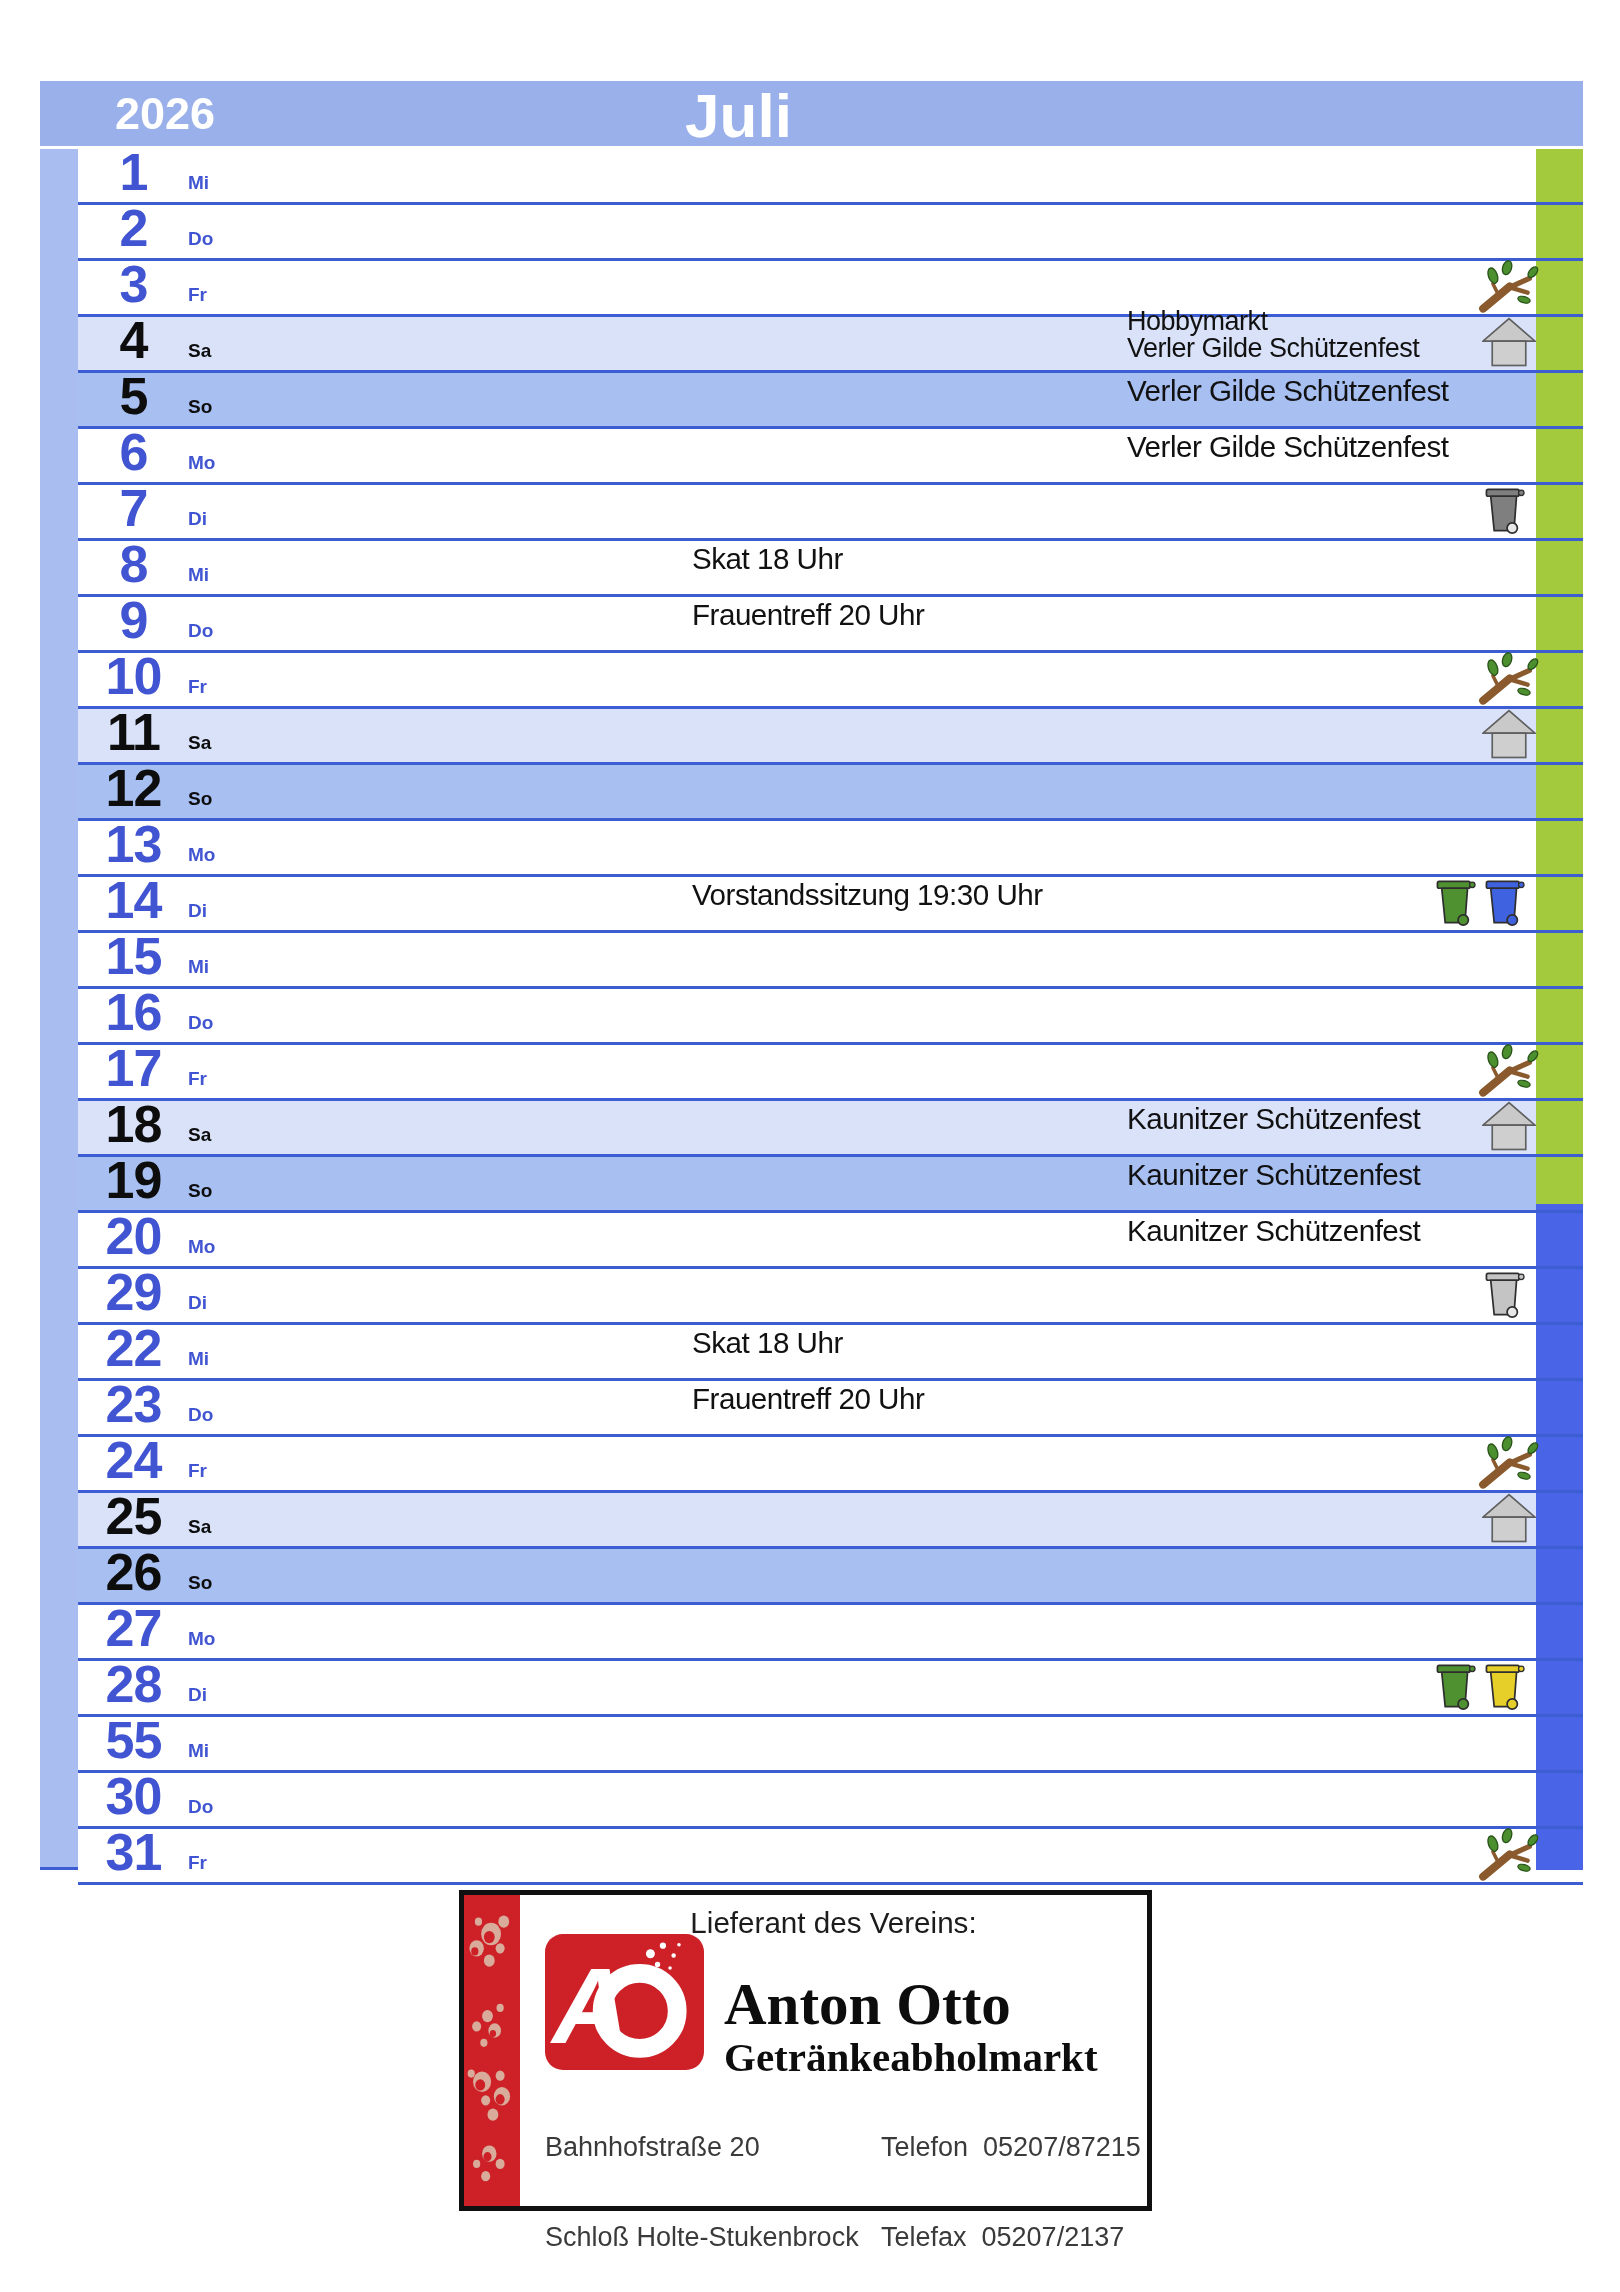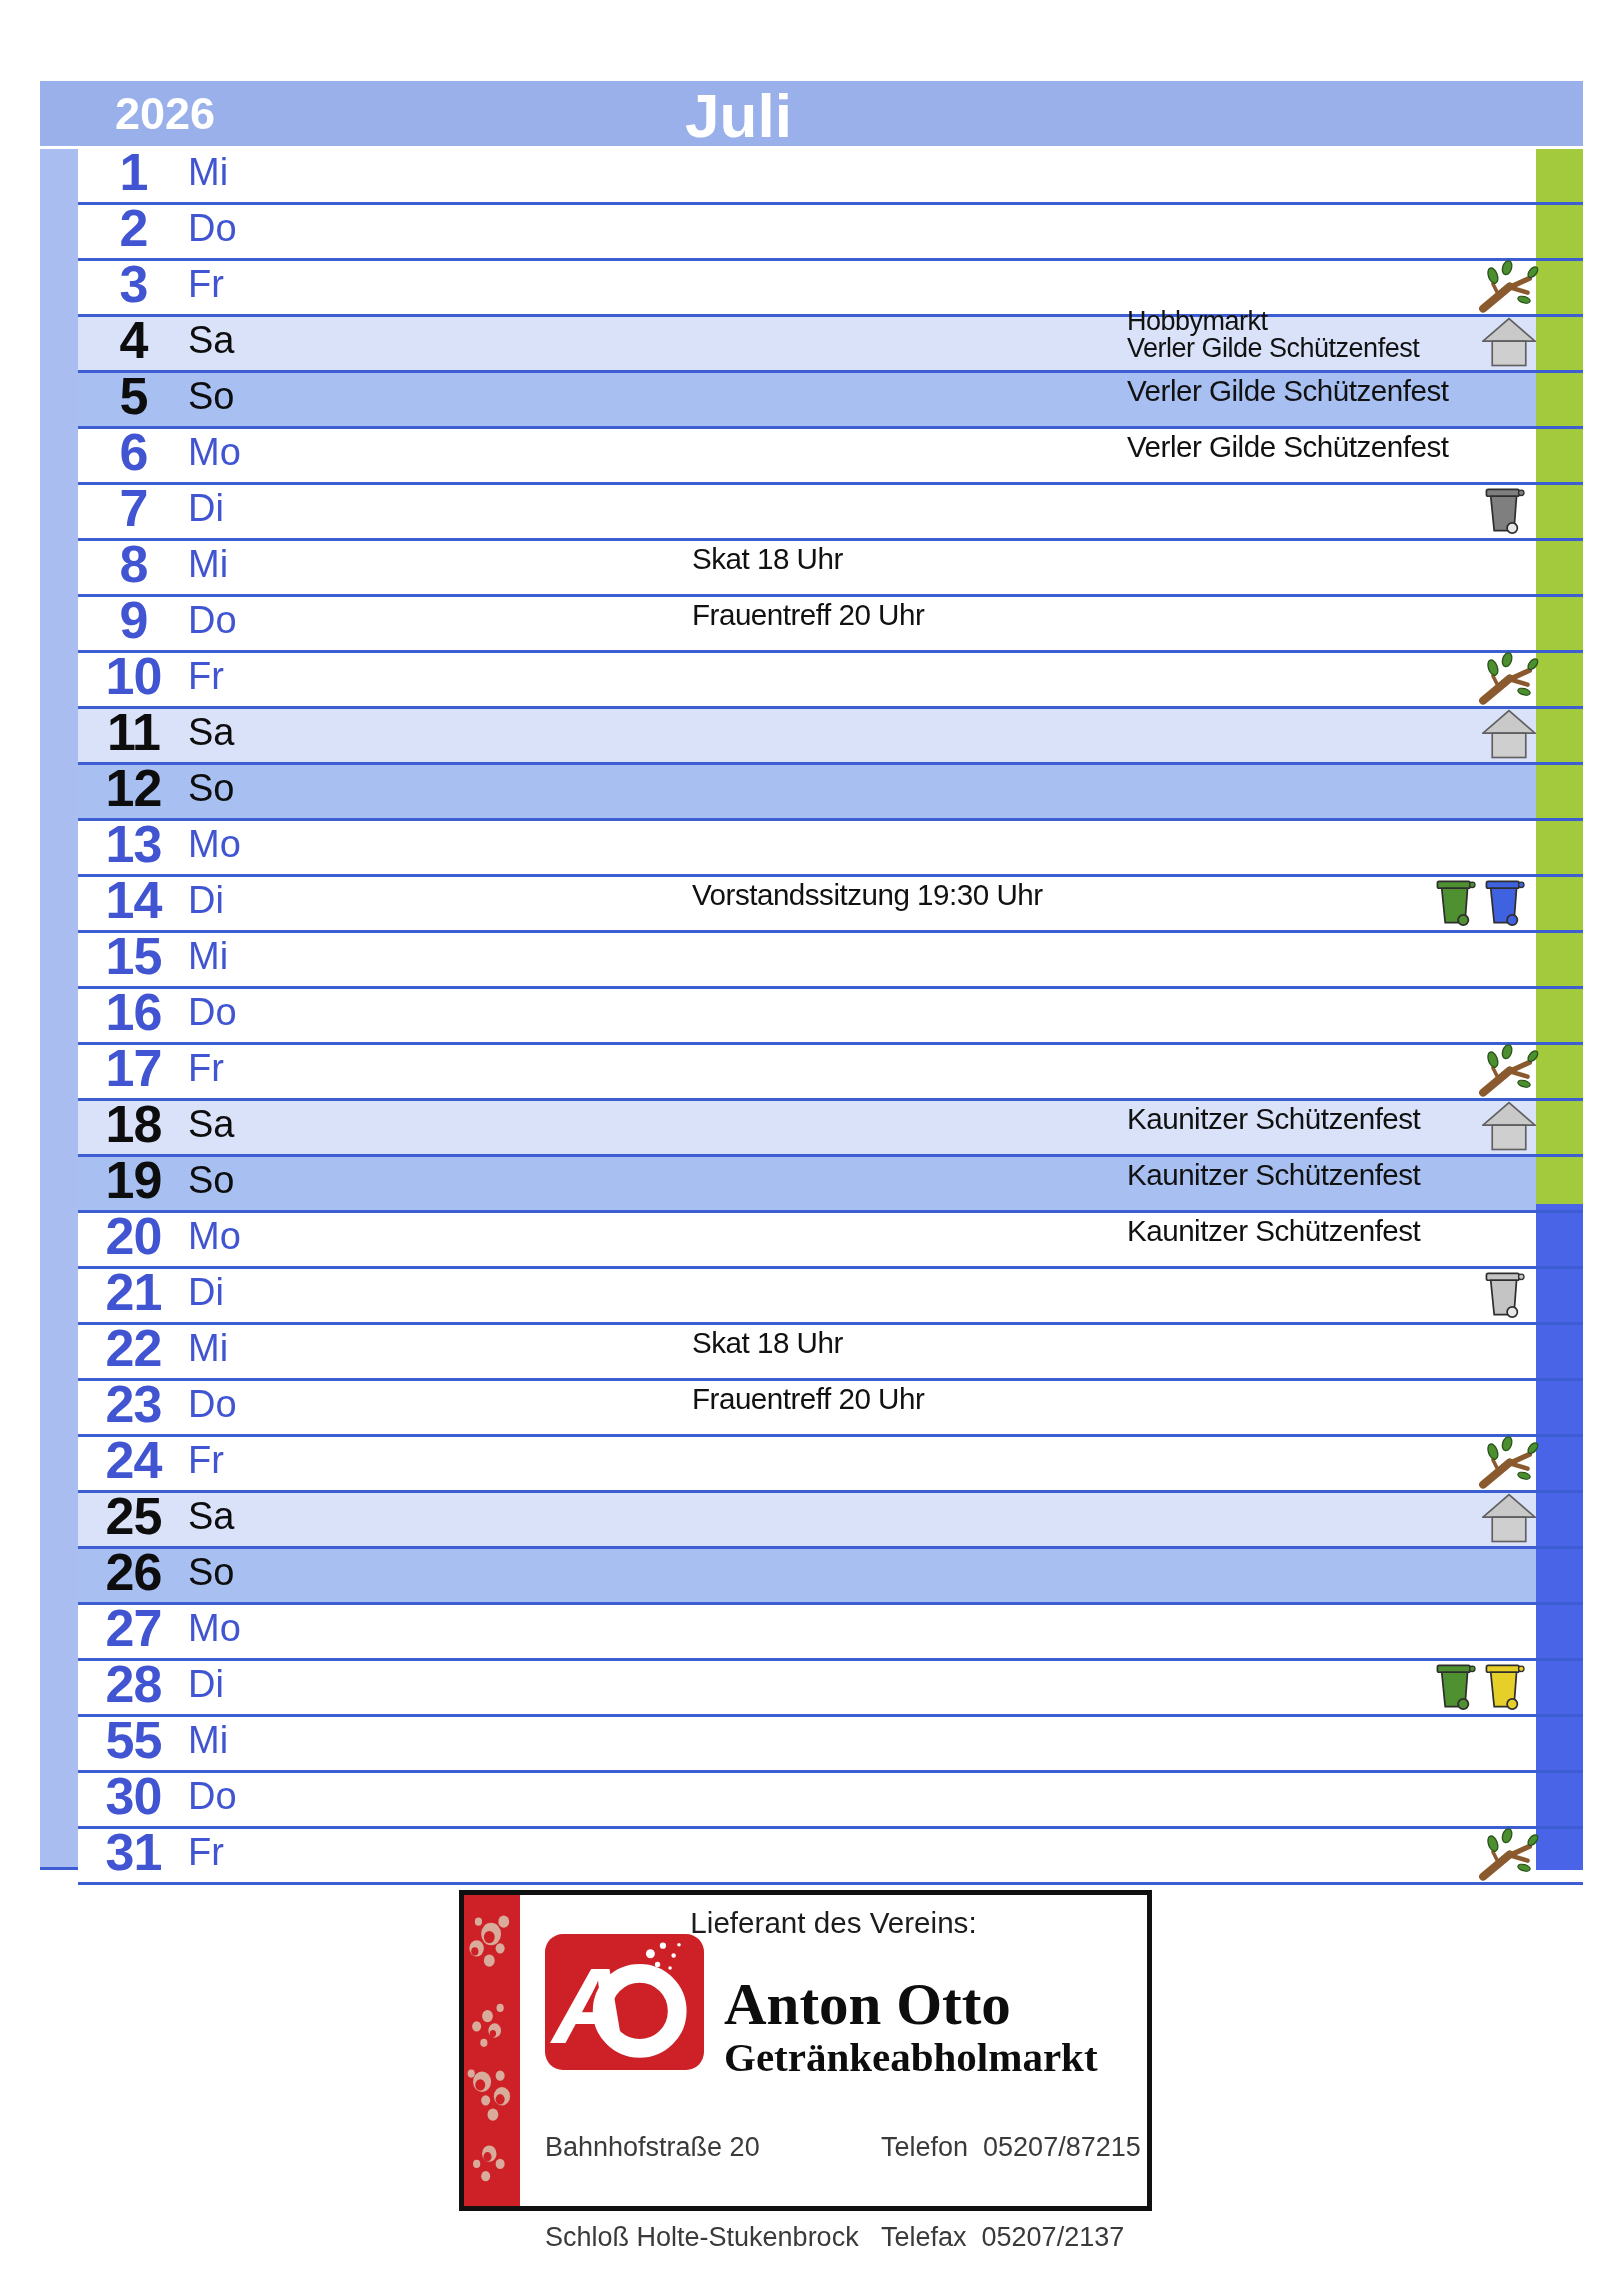"Mi" .wd { font-size: 38px -> 19px; font-weight: normal -> bold }
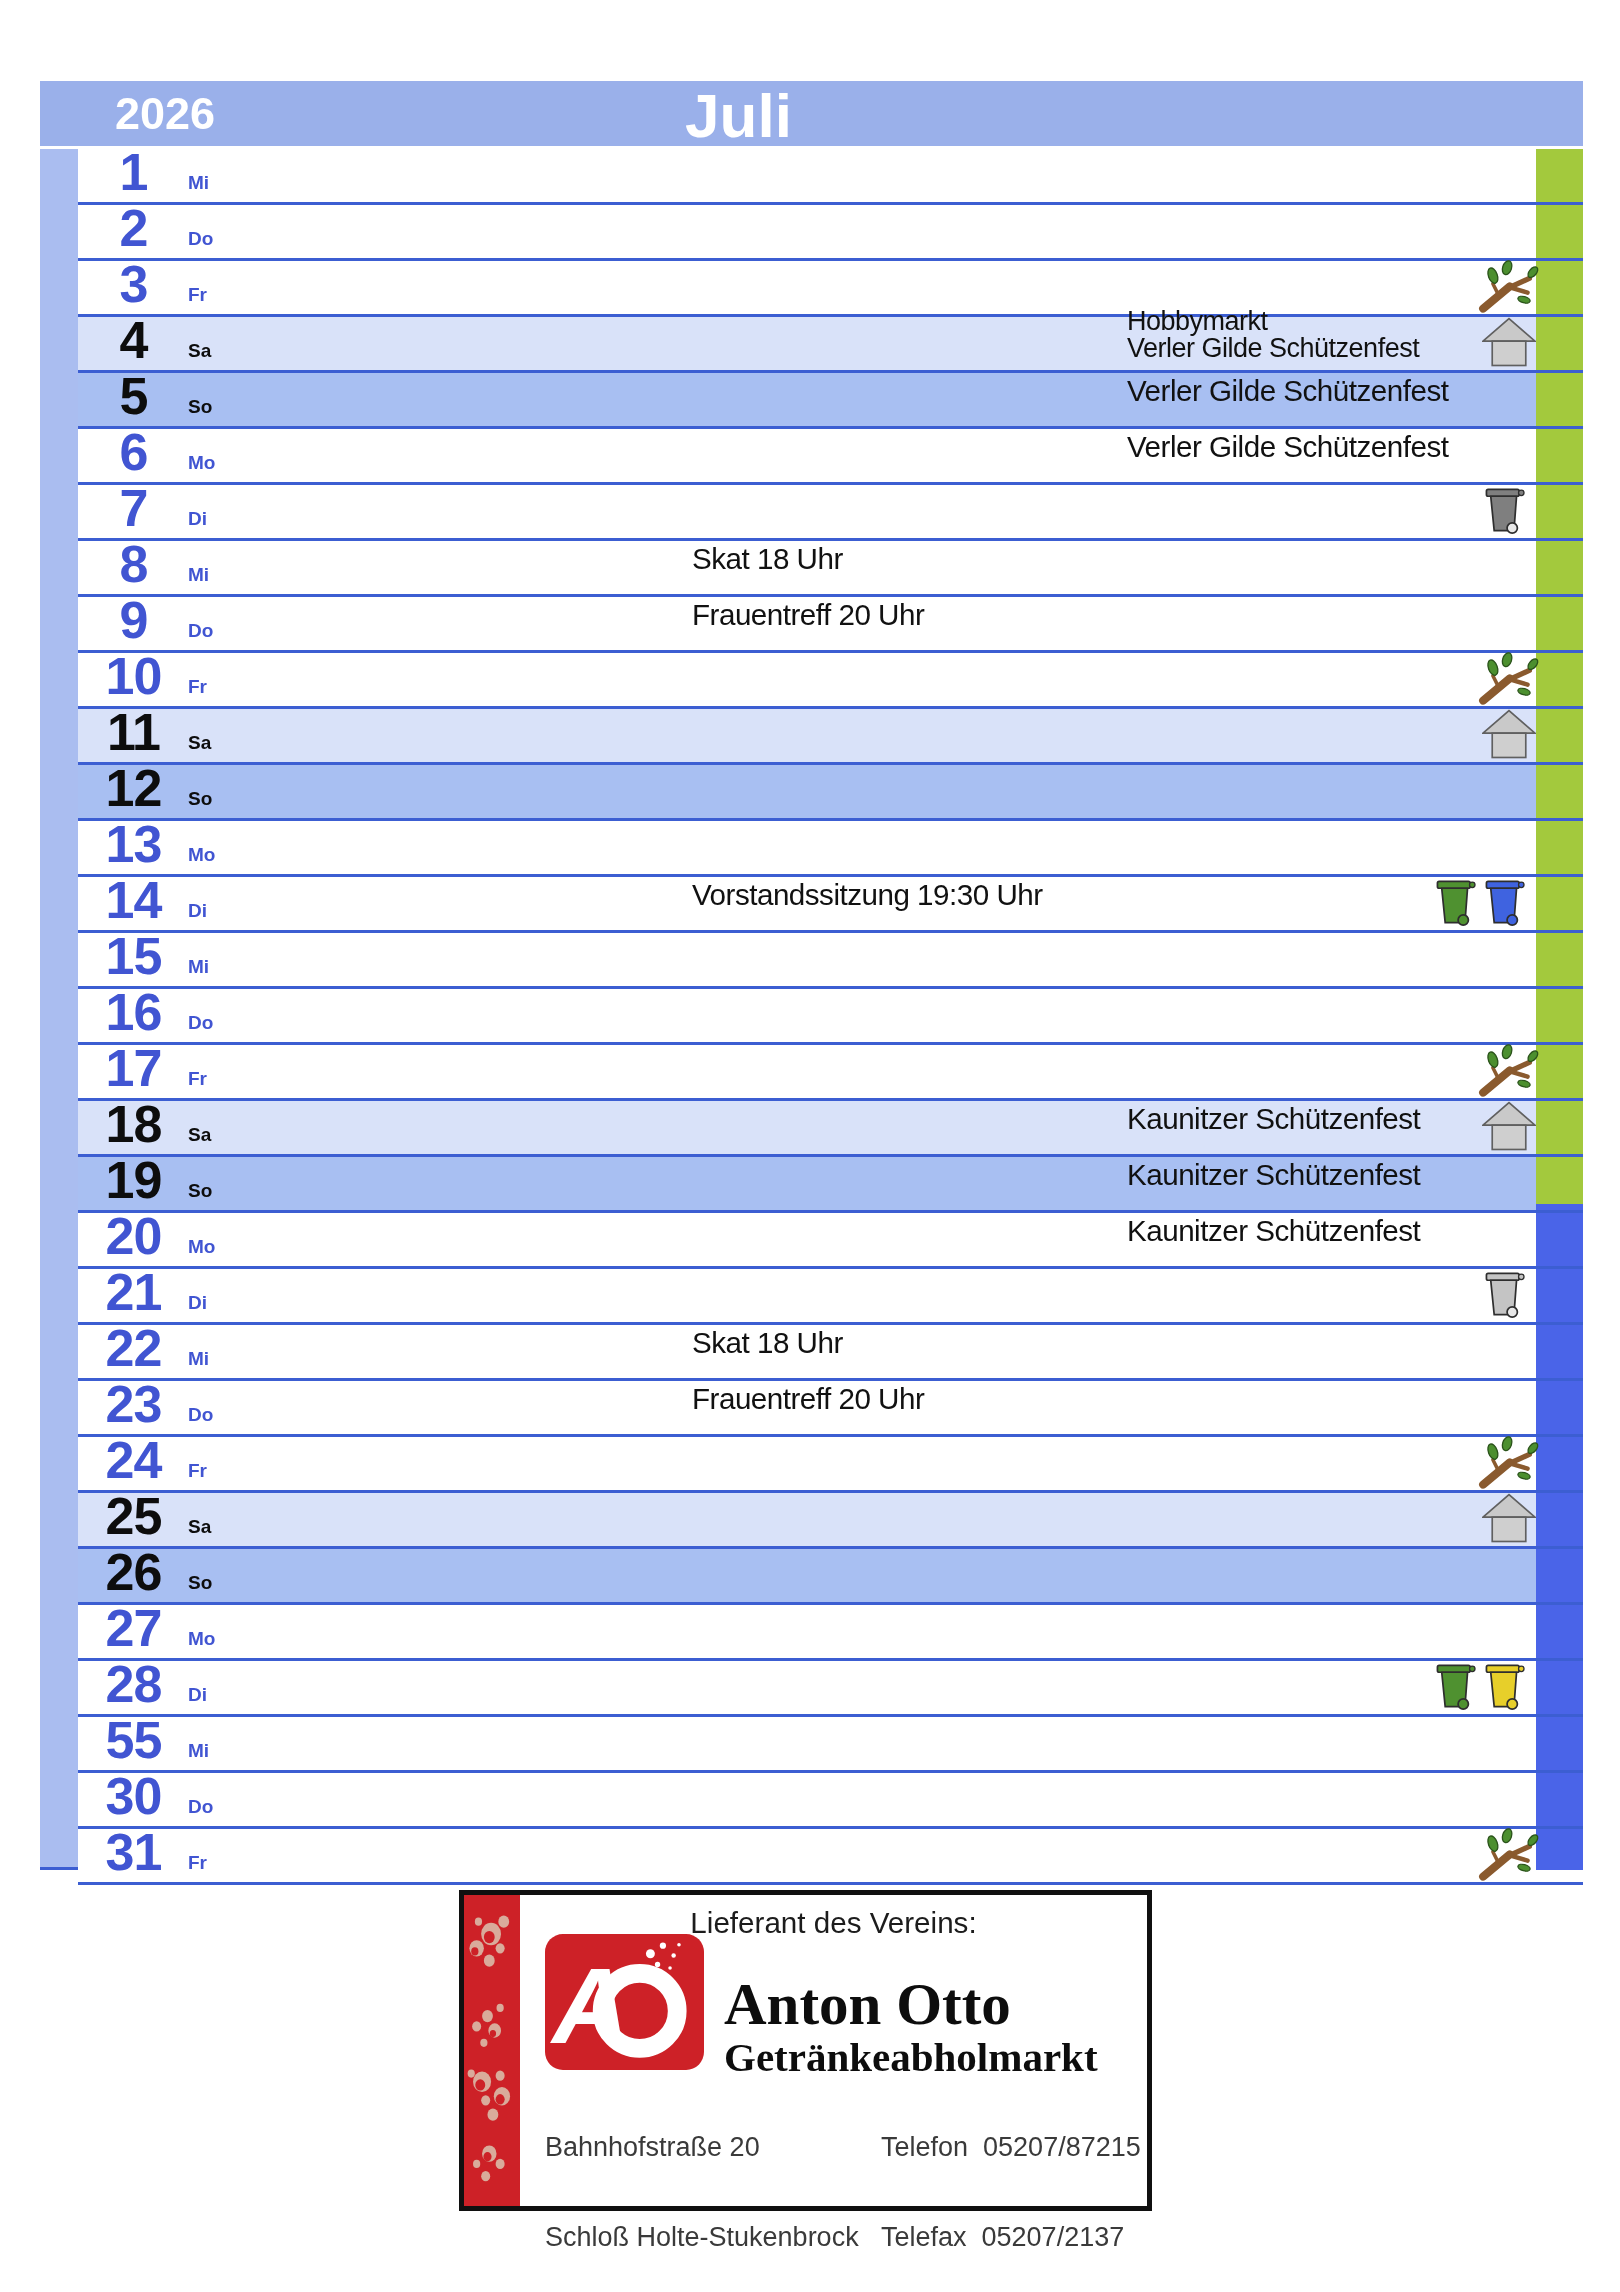"21" div.num { text: 21 -> 29 }
